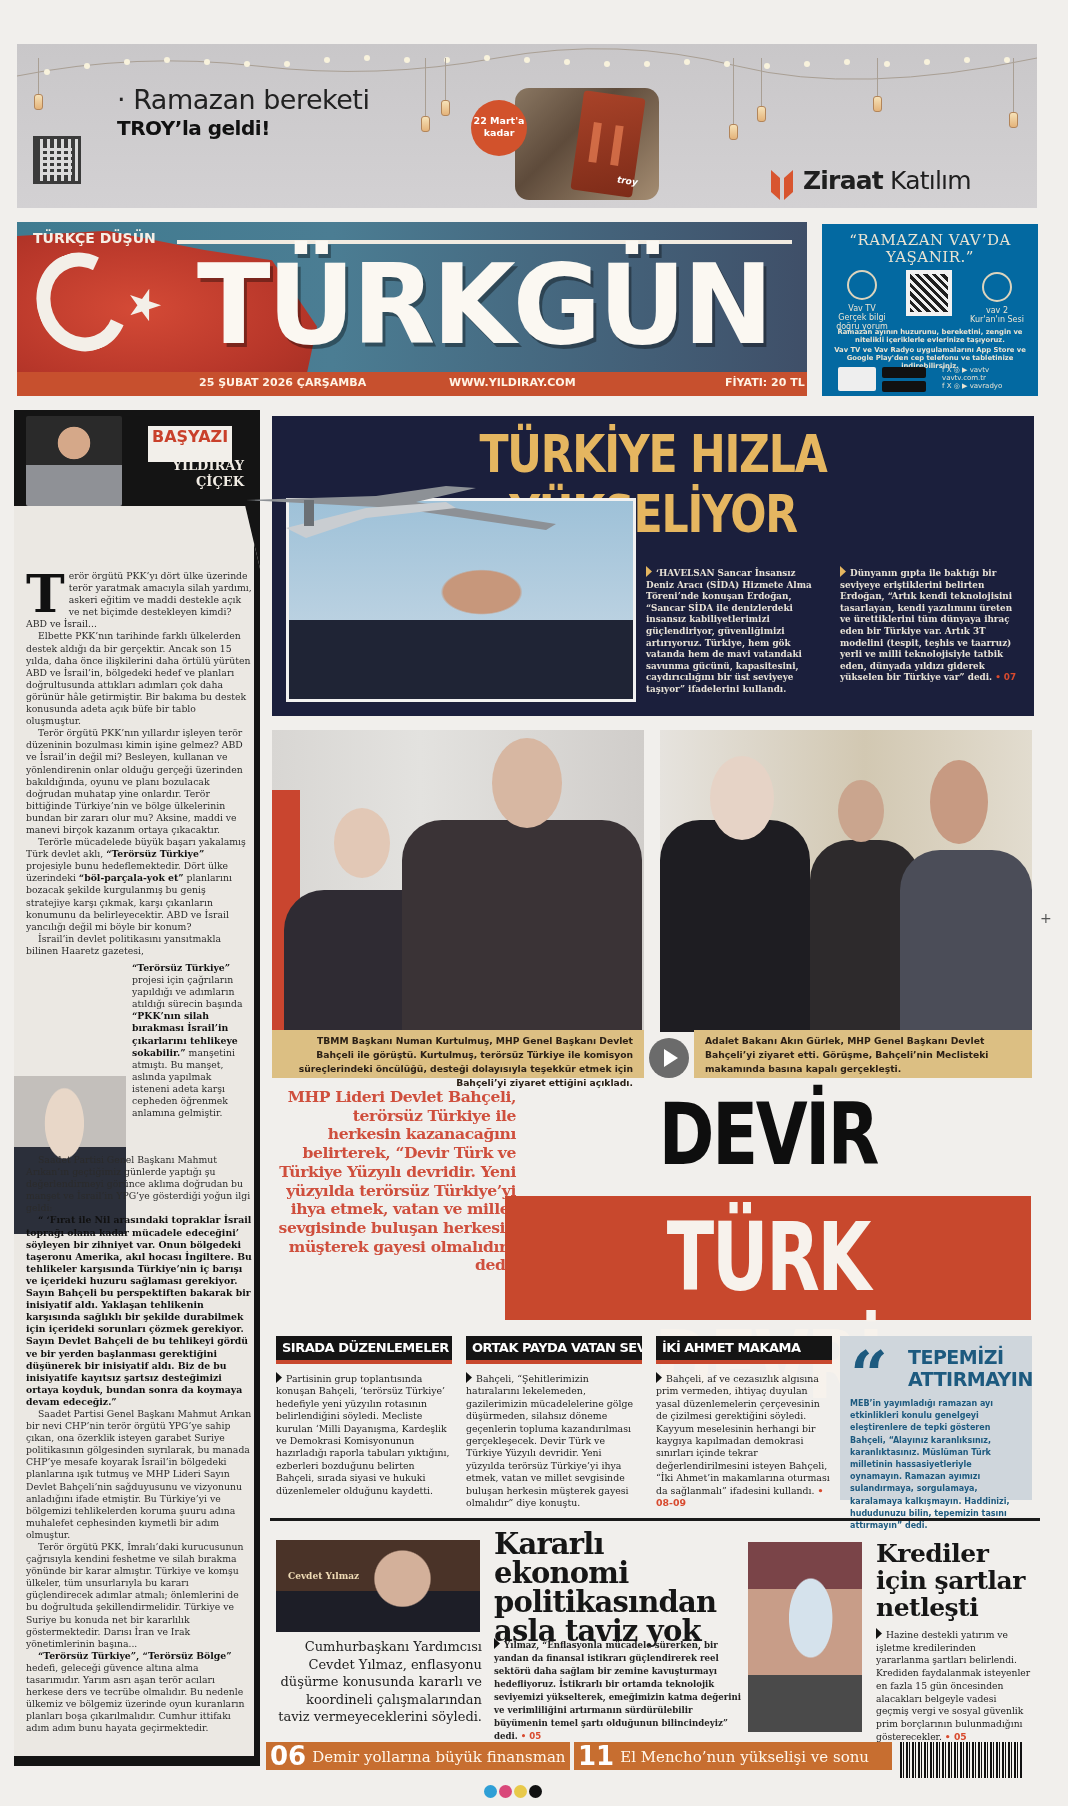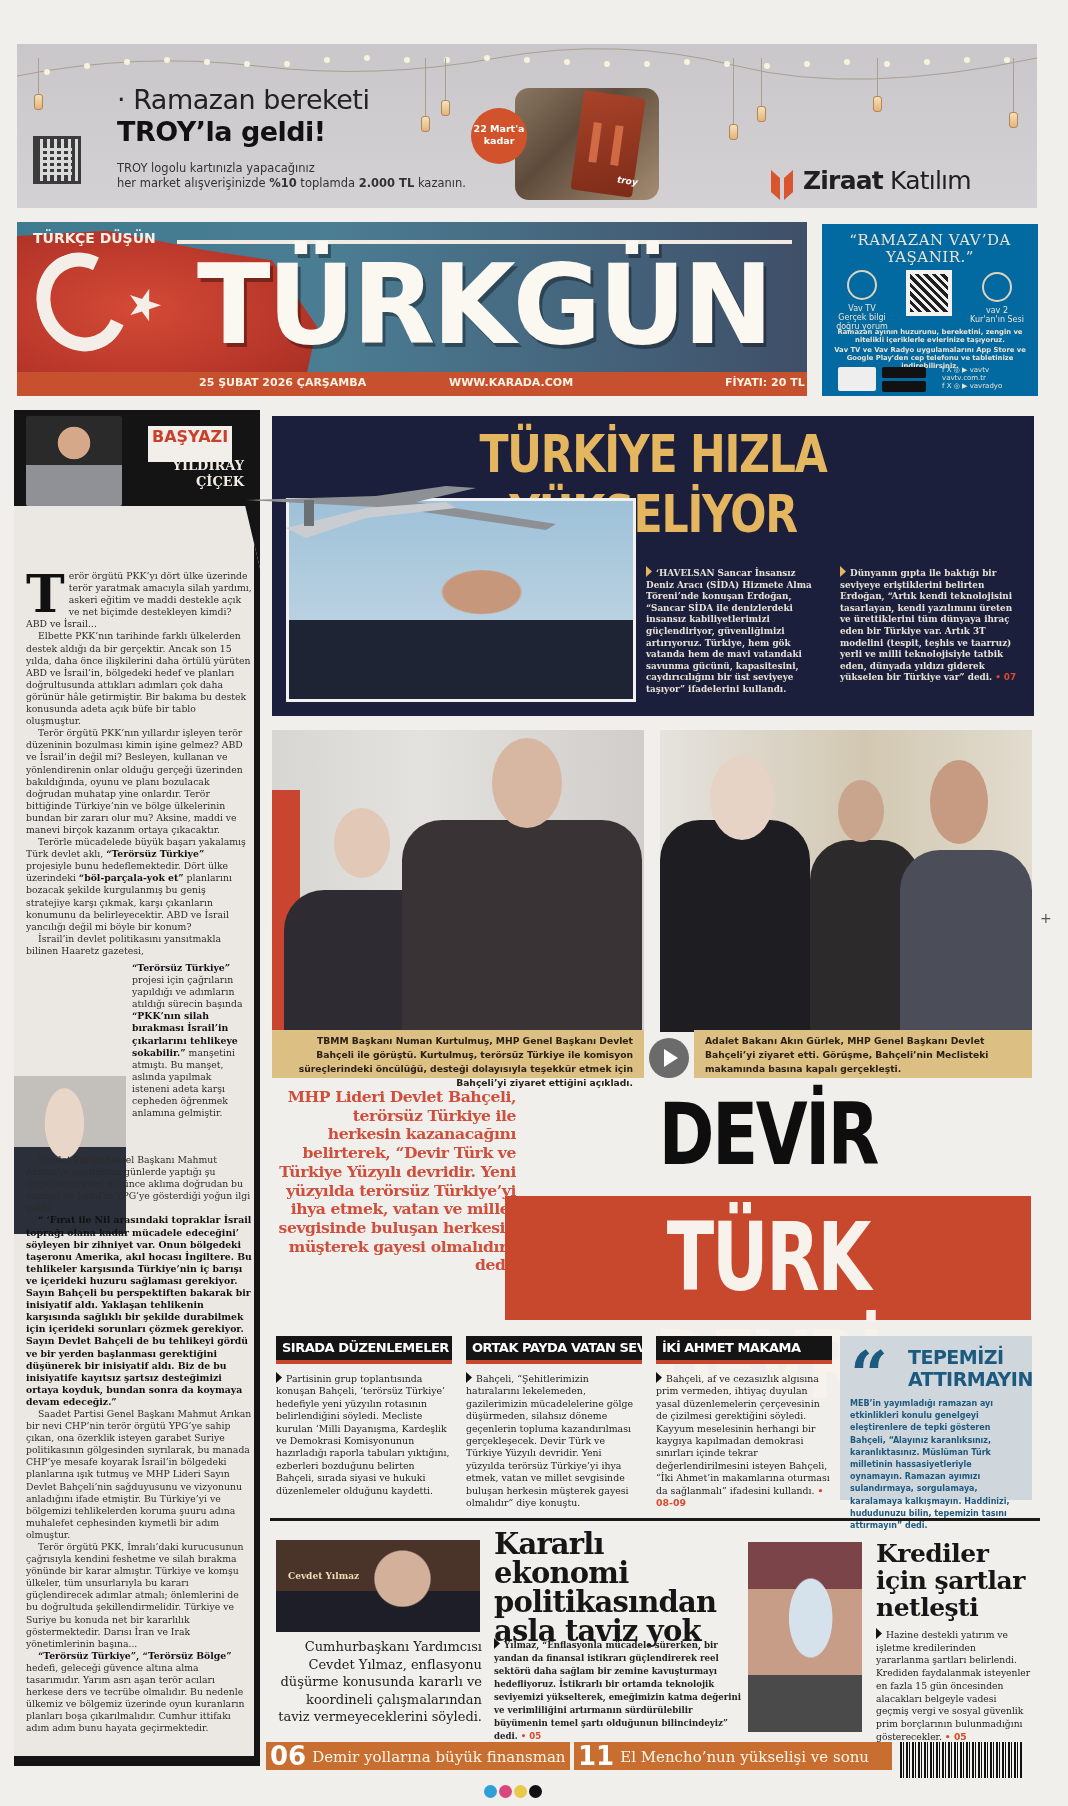"TROY’la geldi!" .ad .title2 { font-size: 27px -> 20px }
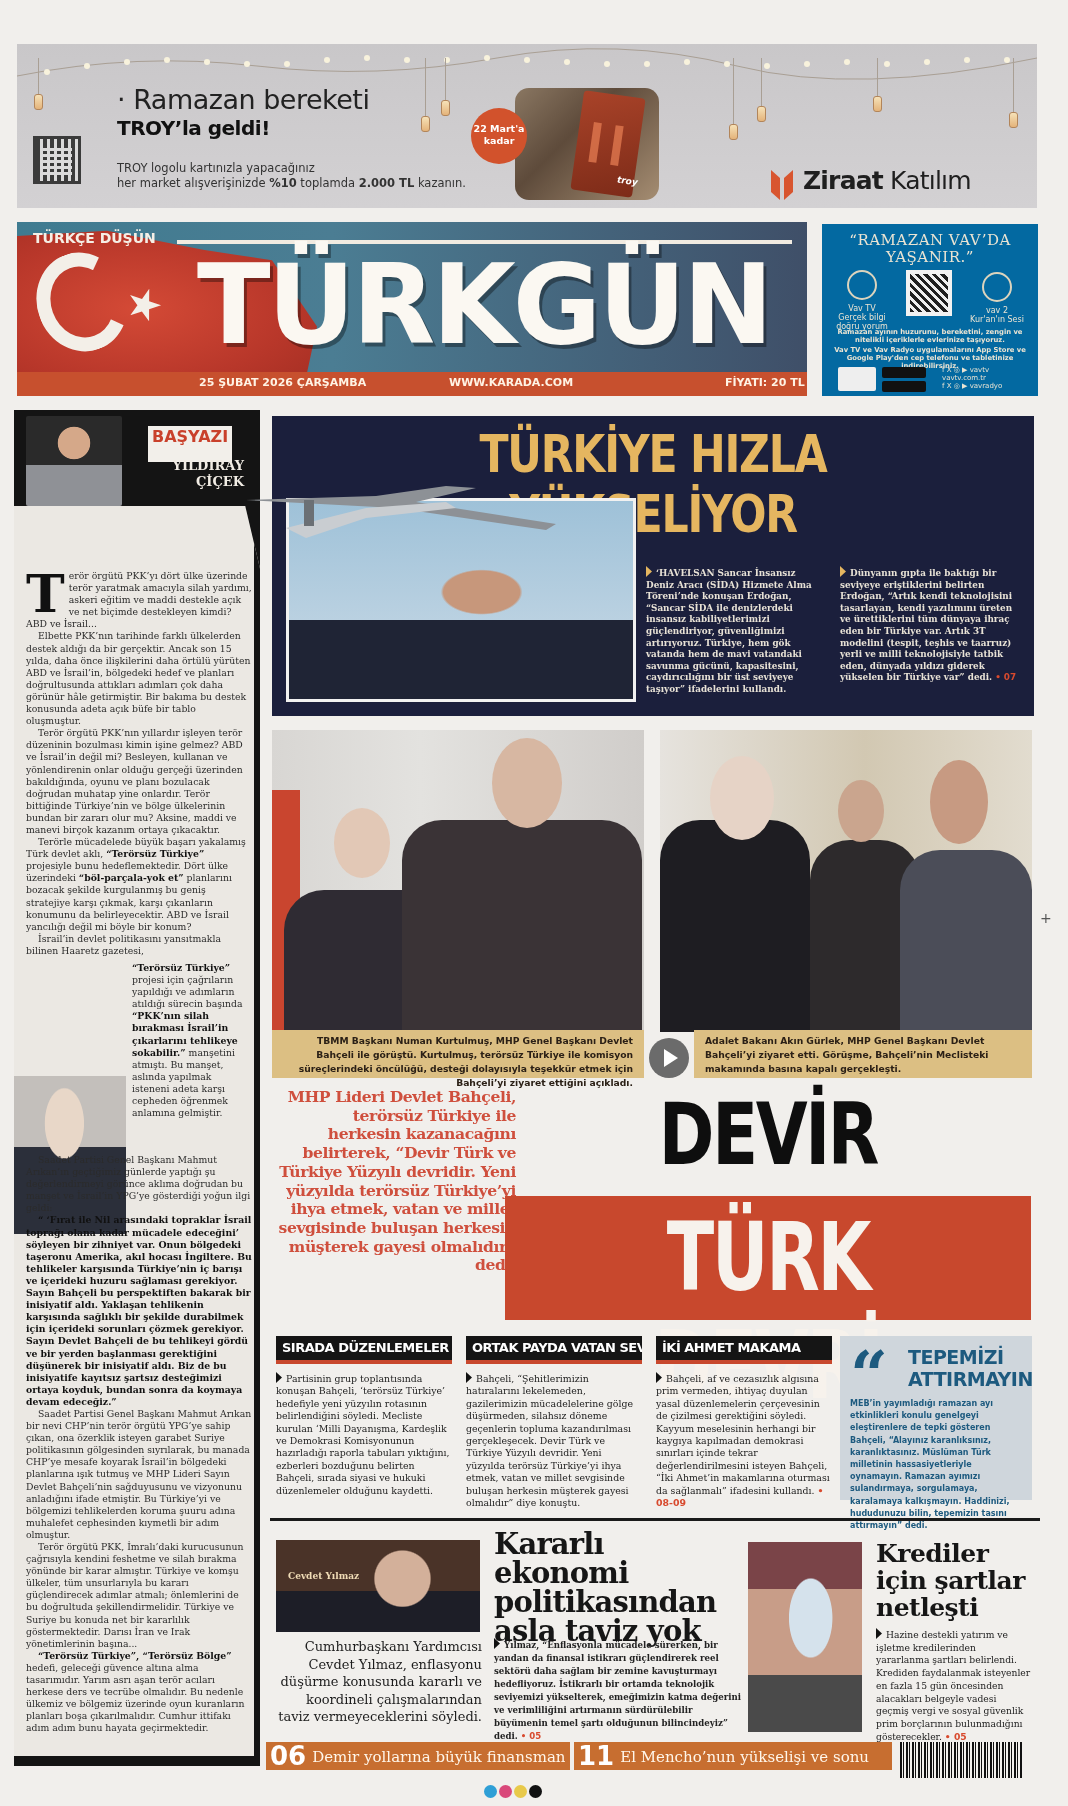"22 Mart'a kadar" .ad .badge { top: 64px -> 56px }
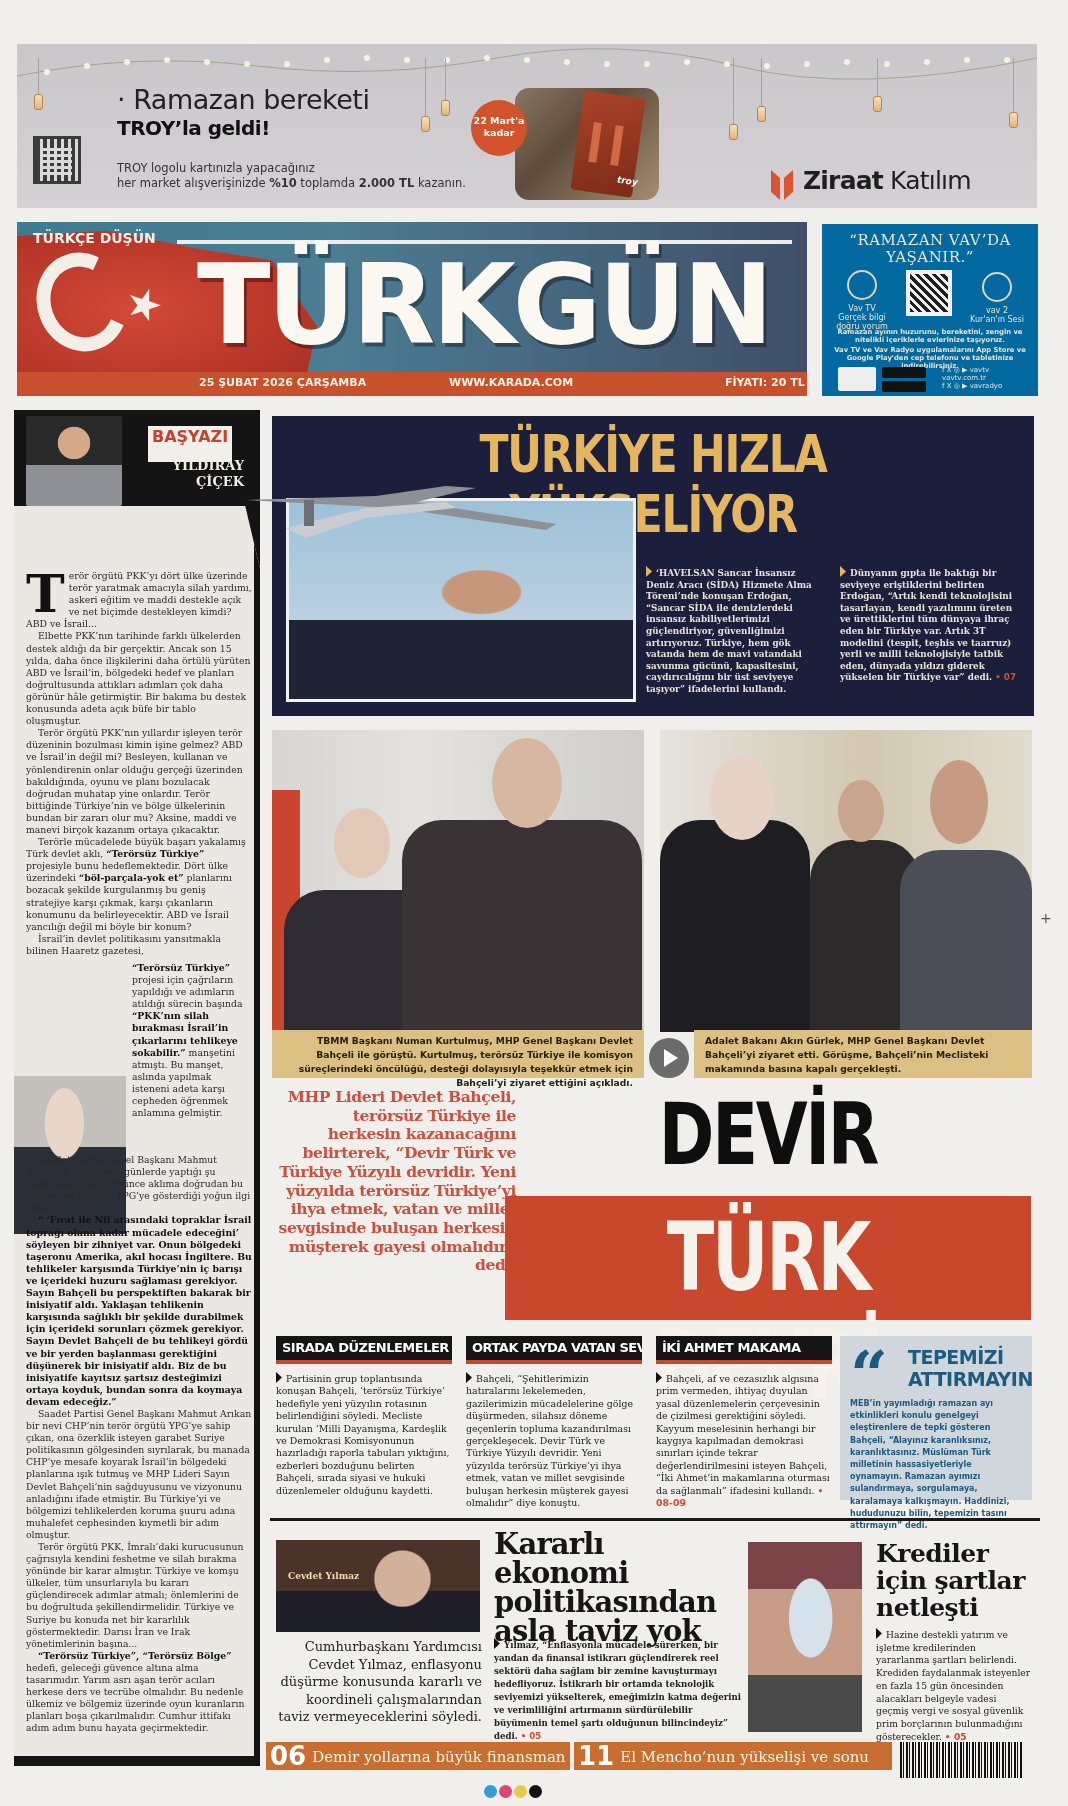"TROY logolu kartınızla yapacağınız" div.abs { html: <div> <div>TROY logolu kartınızla yapacağınız</div> <div><span>her market alışverişinizde </span><b>%10</b><span> toplamda </span><b>2.000 TL</b><span> kazanın.</span></div> </div> -> none }
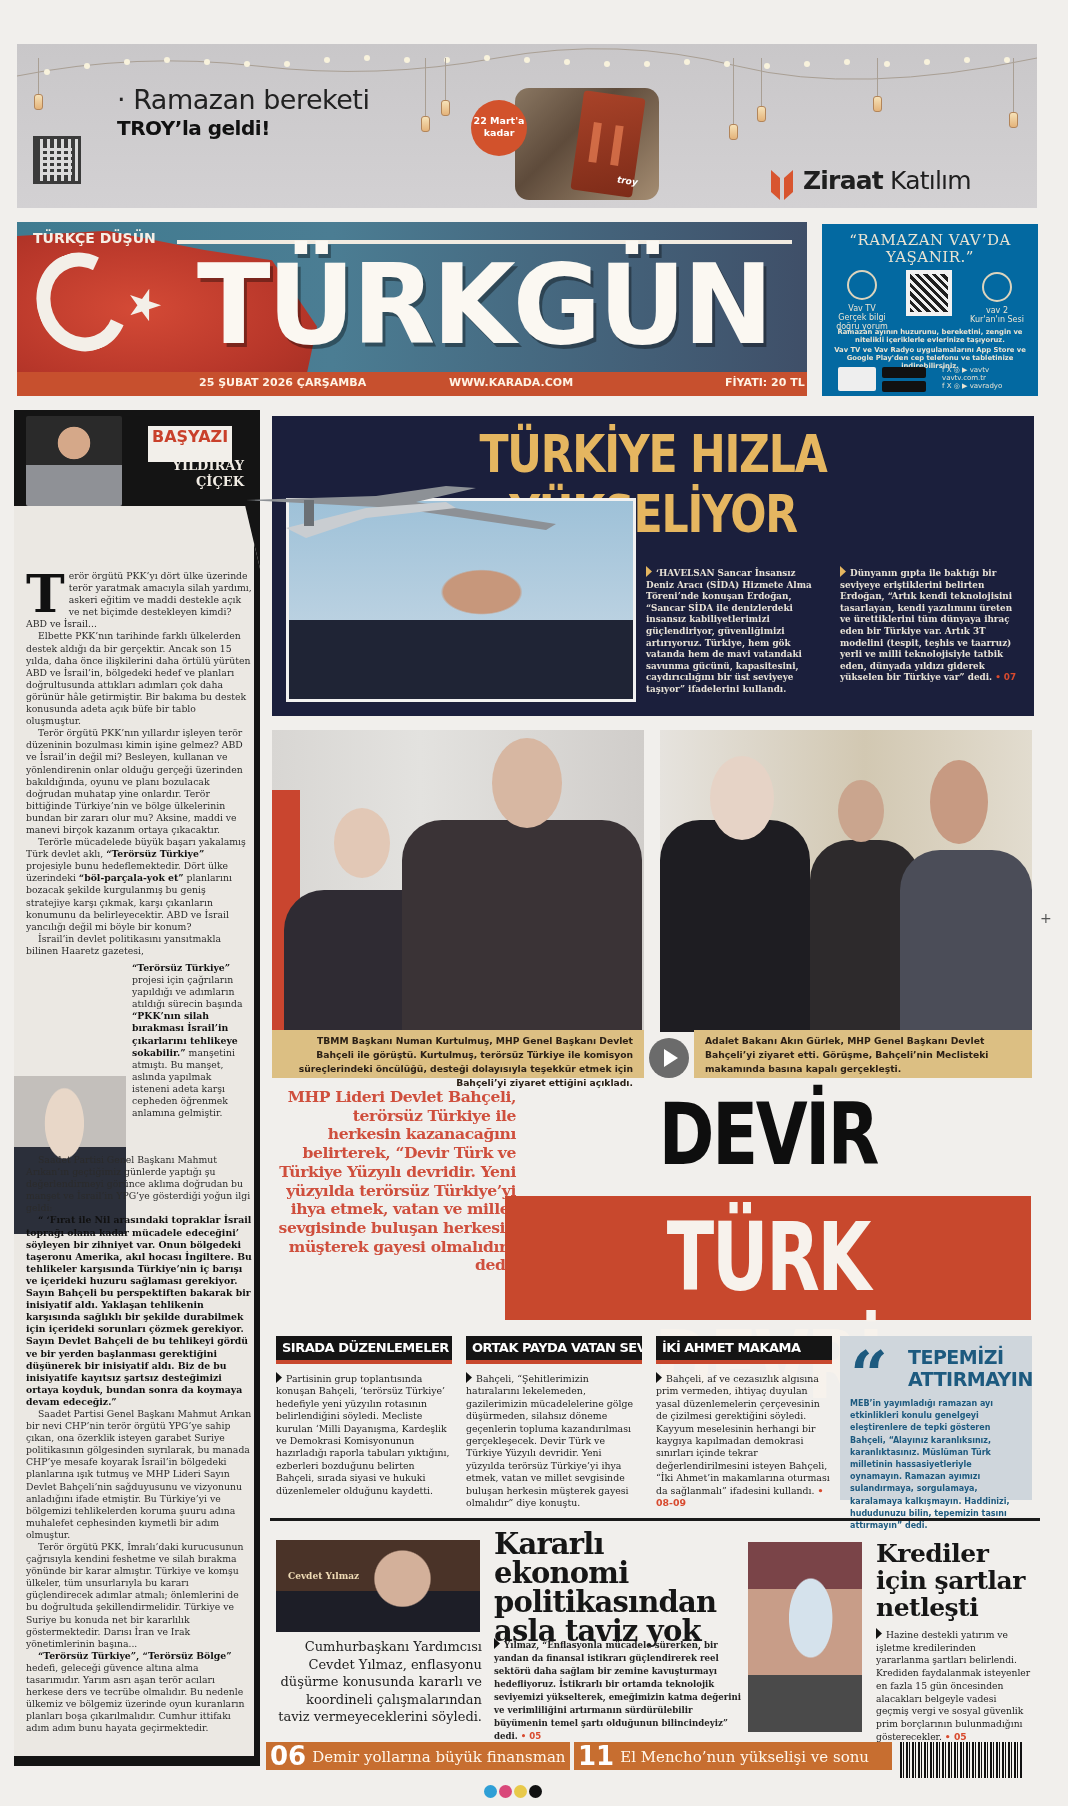"WWW.KARADA.COM" span { text: WWW.KARADA.COM -> WWW.YILDIRAY.COM }
